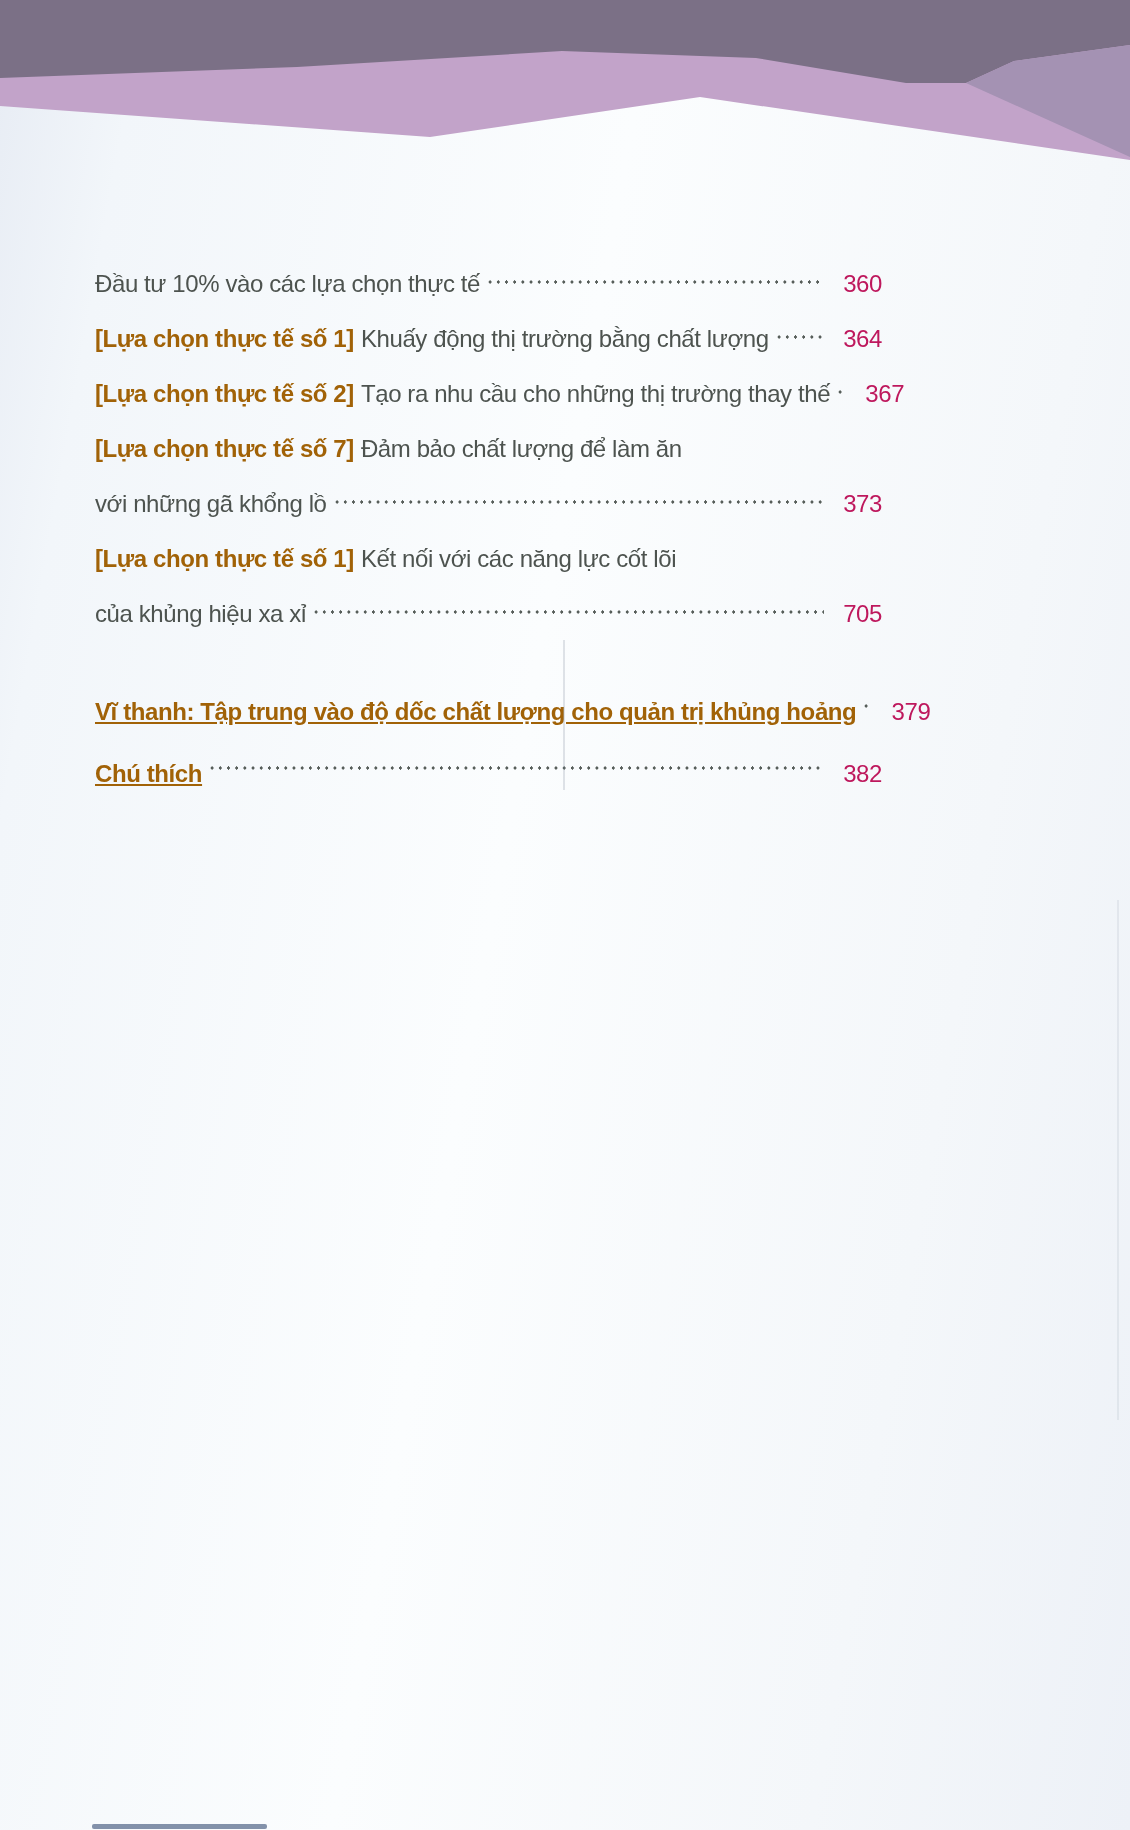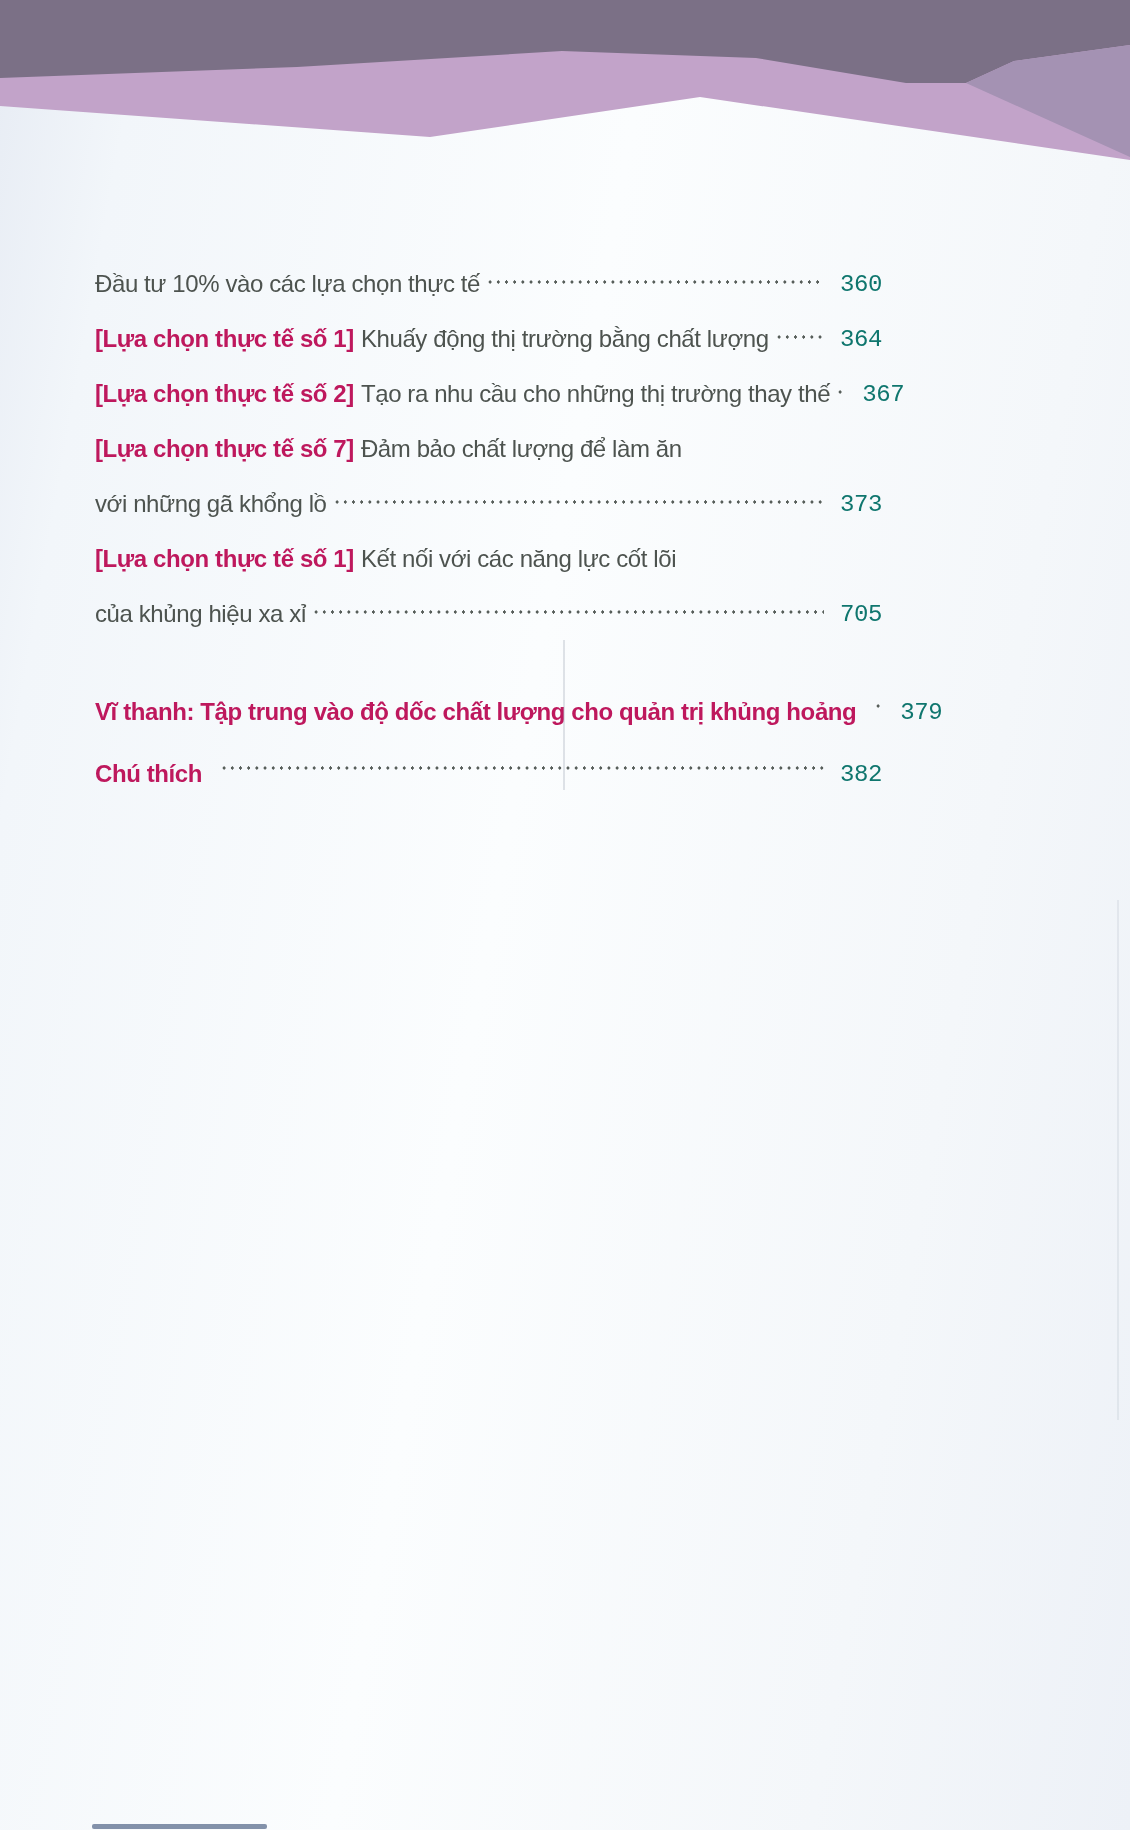"360" .pg { color: #0f766e -> #be185d; font-family: Liberation Mono, monospace -> none }
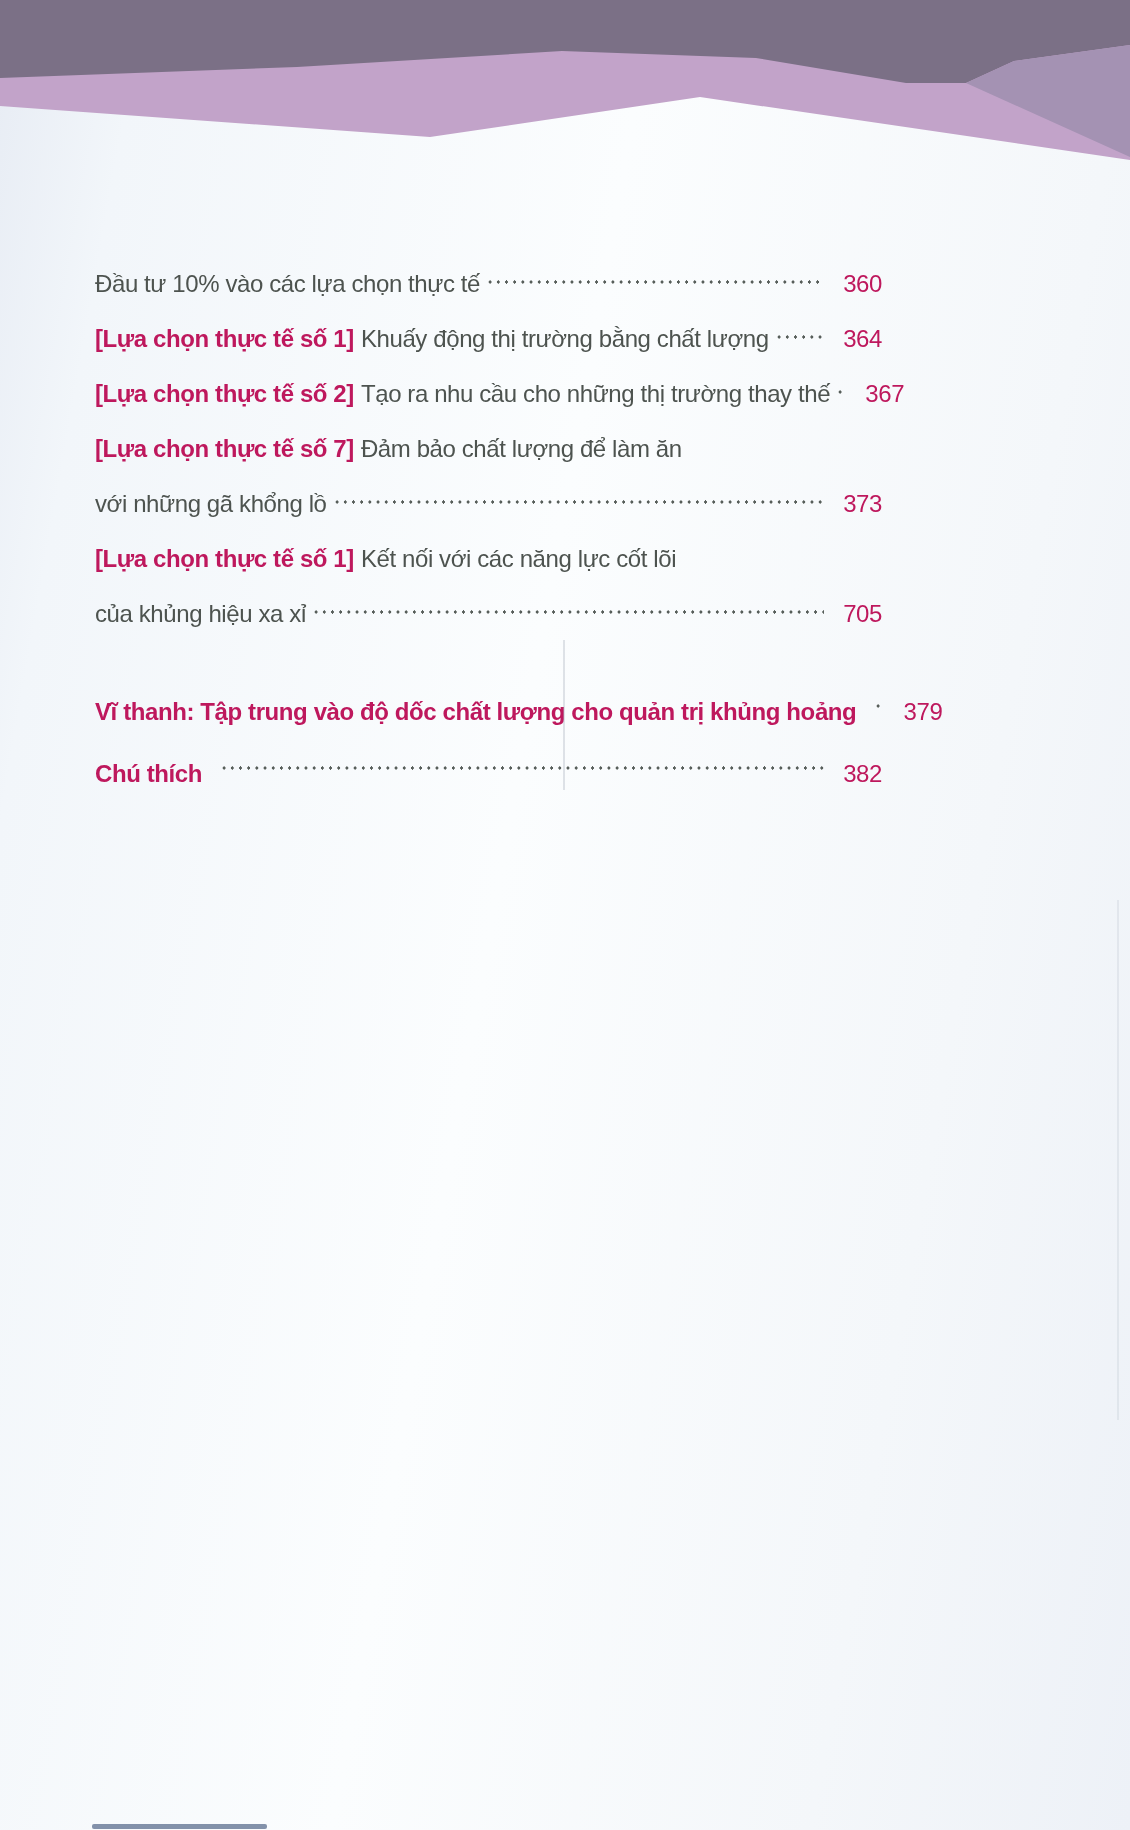"[Lựa chọn thực tế số" .b { color: #be185d -> #a16207 }
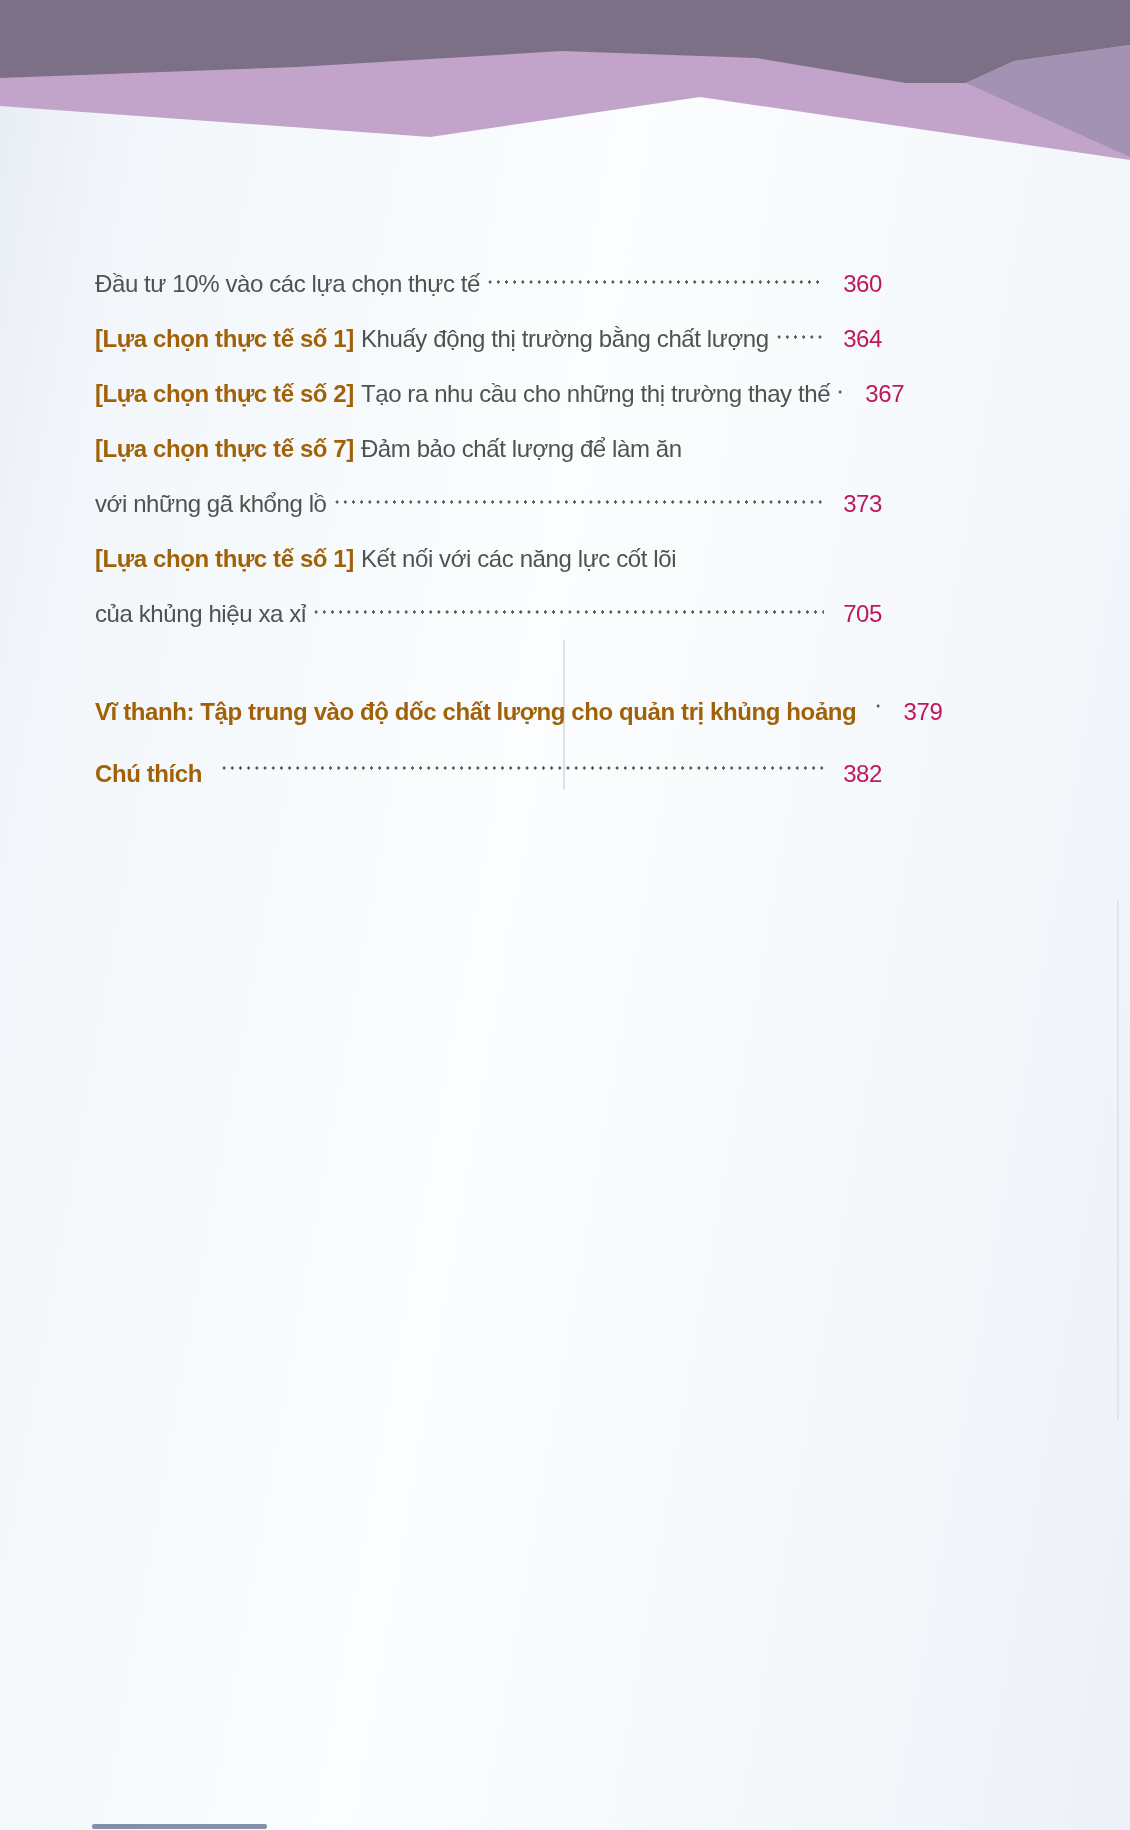"Vĩ thanh: Tập trung vào" .closing .b { margin-right: 12px -> 0; text-decoration: none -> underline }
